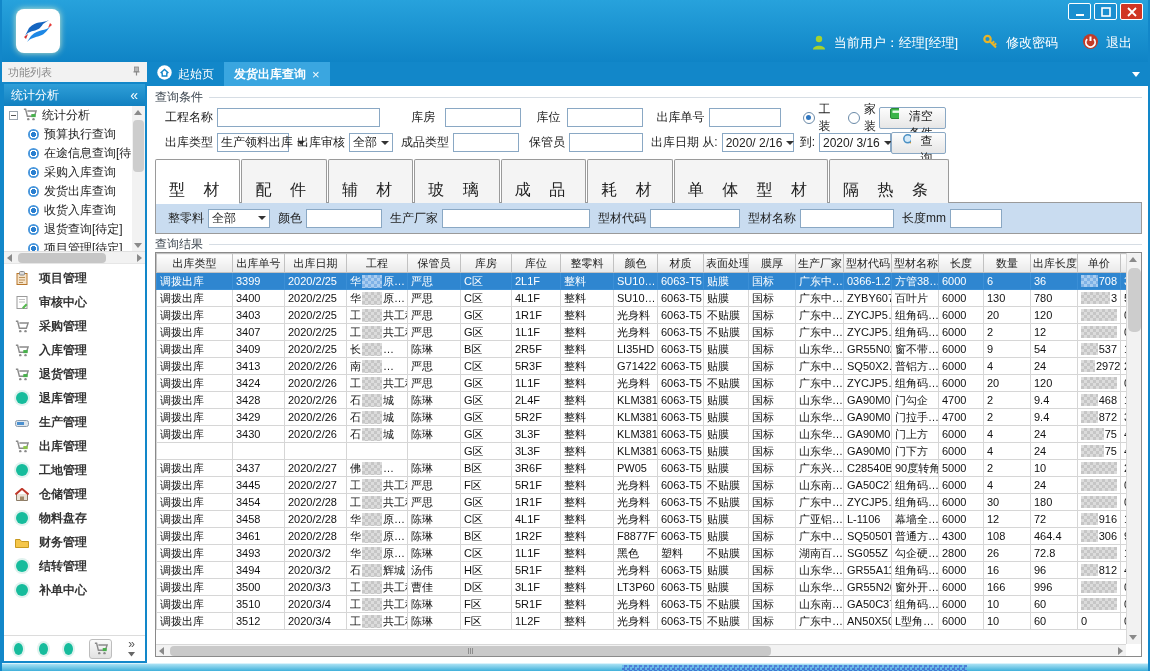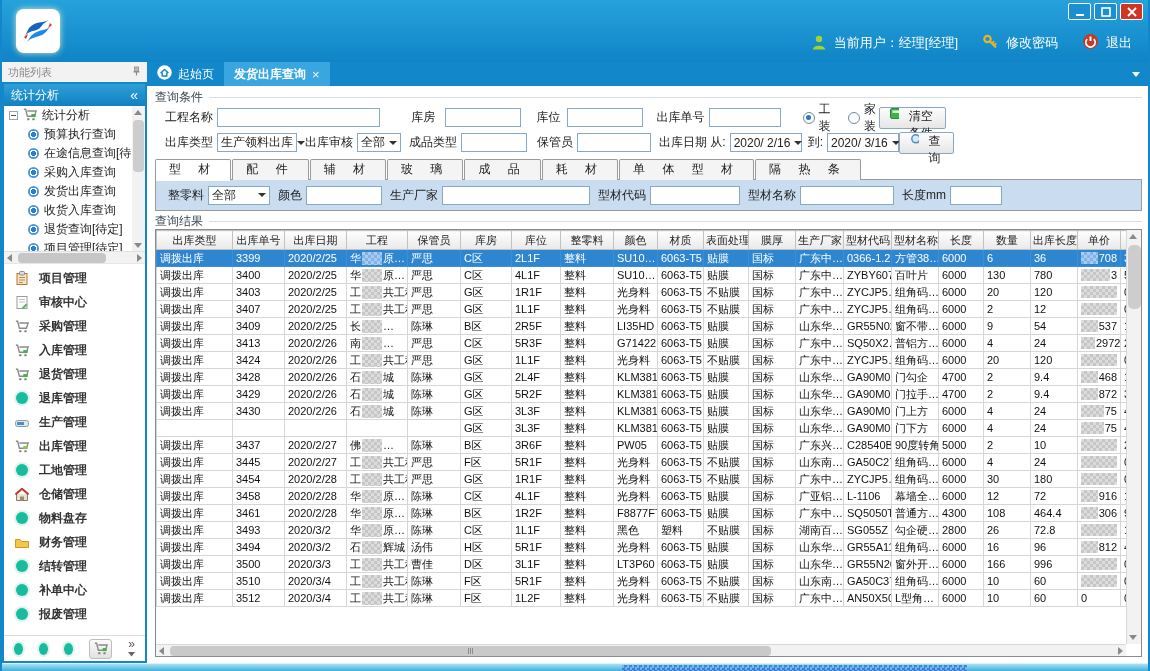"生产领料出库" div.dd { width: 80px -> 72px }
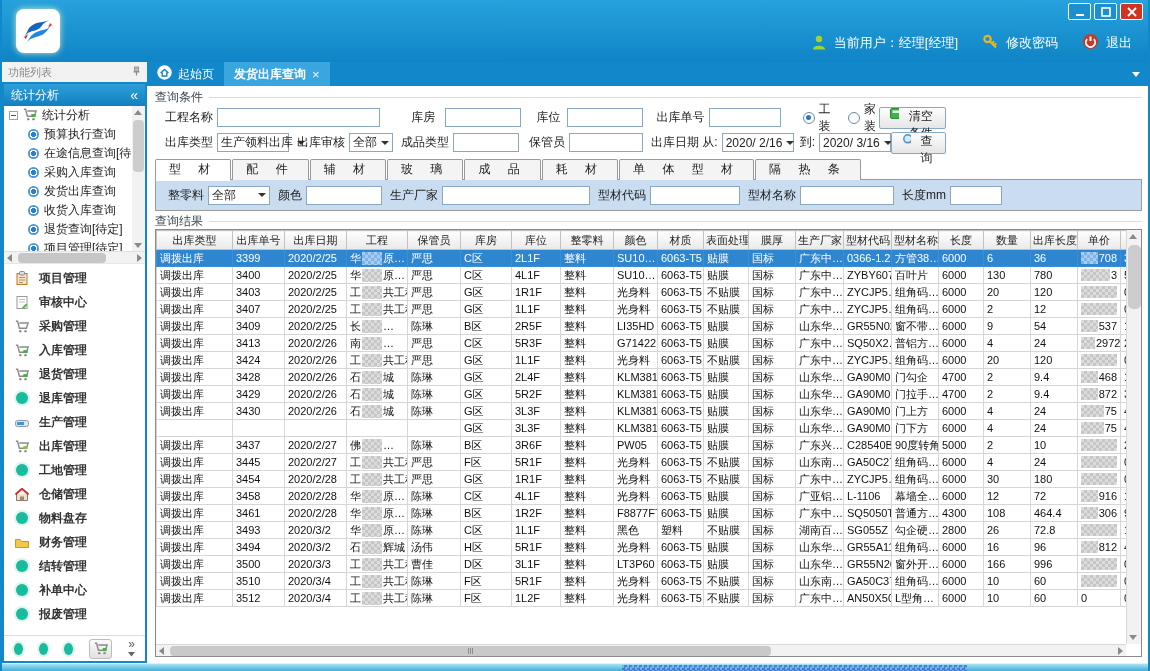"型 材" .mtab { font-size: 12px -> 16px; padding: 1px 13px 2px -> 20px 13px 2px }
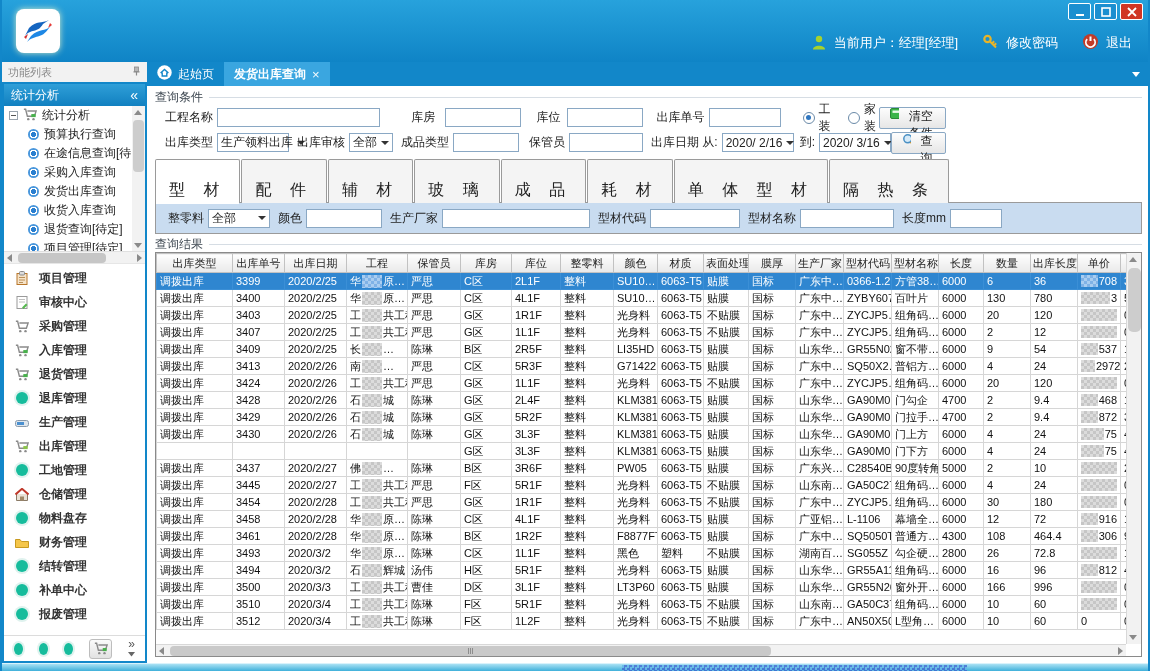"报废管理" div.menu-item { html: <div> <span> <span></span> </span> <span>报废管理</span> </div> -> none }
